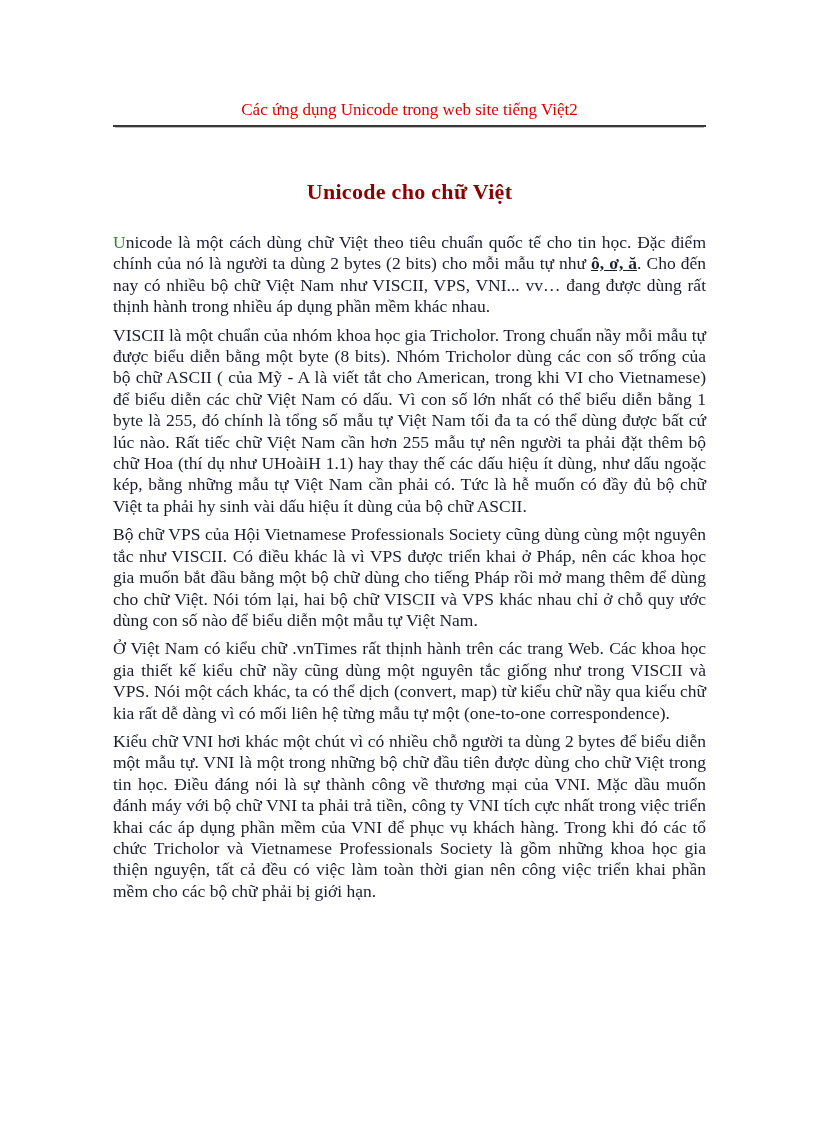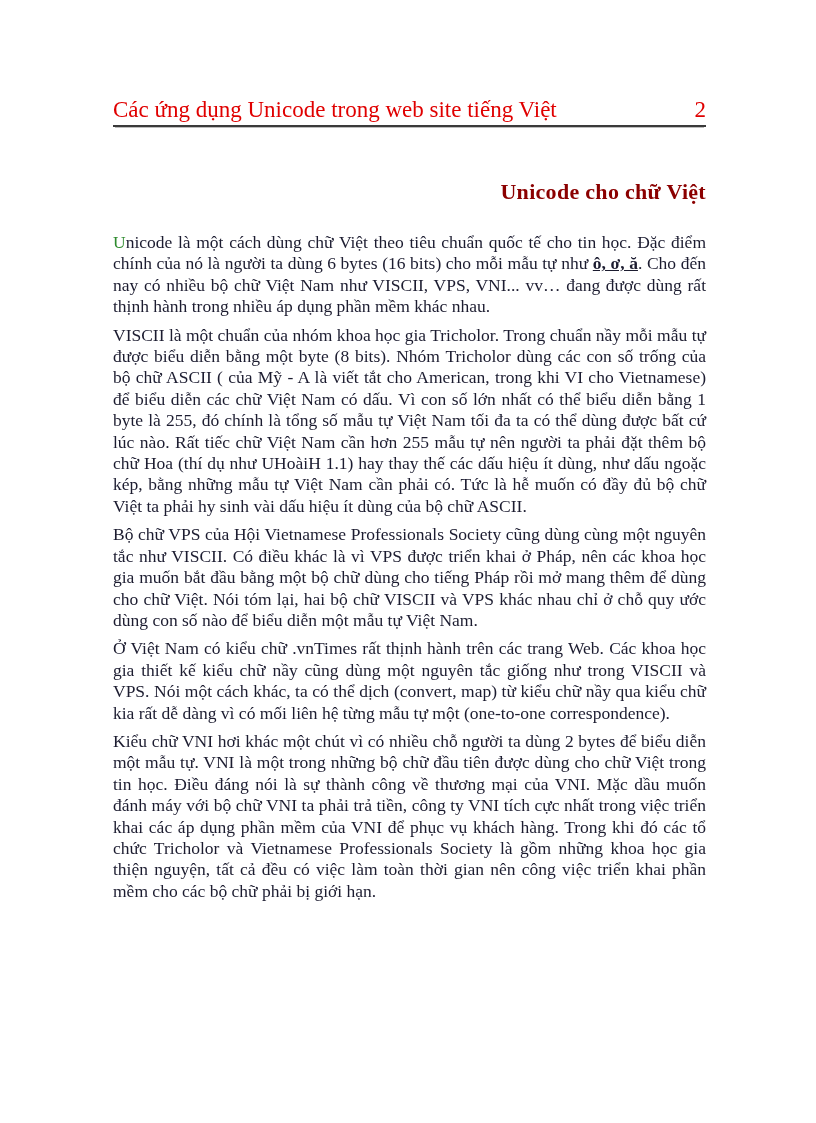"Các ứng dụng Unicode trong" .page-header { font-size: 23px -> 17px; justify-content: space-between -> center }
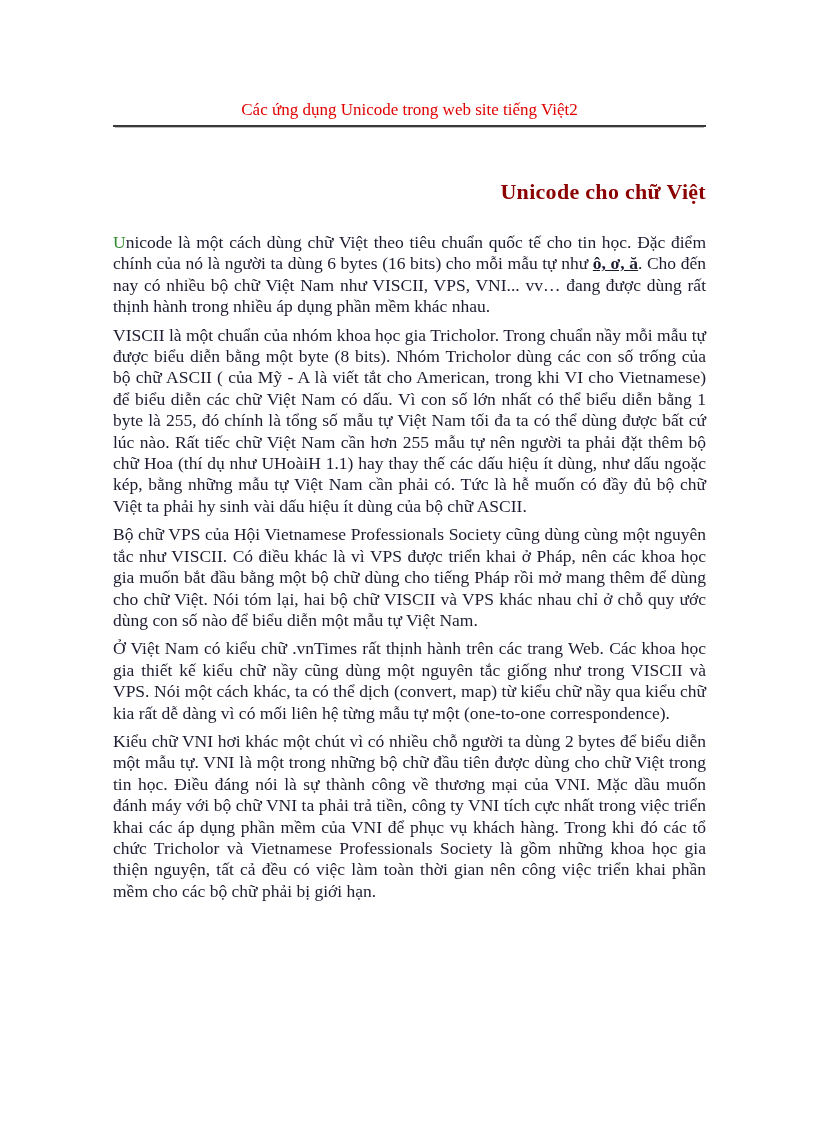"Unicode cho chữ Việt" .doc-title { text-align: right -> center }
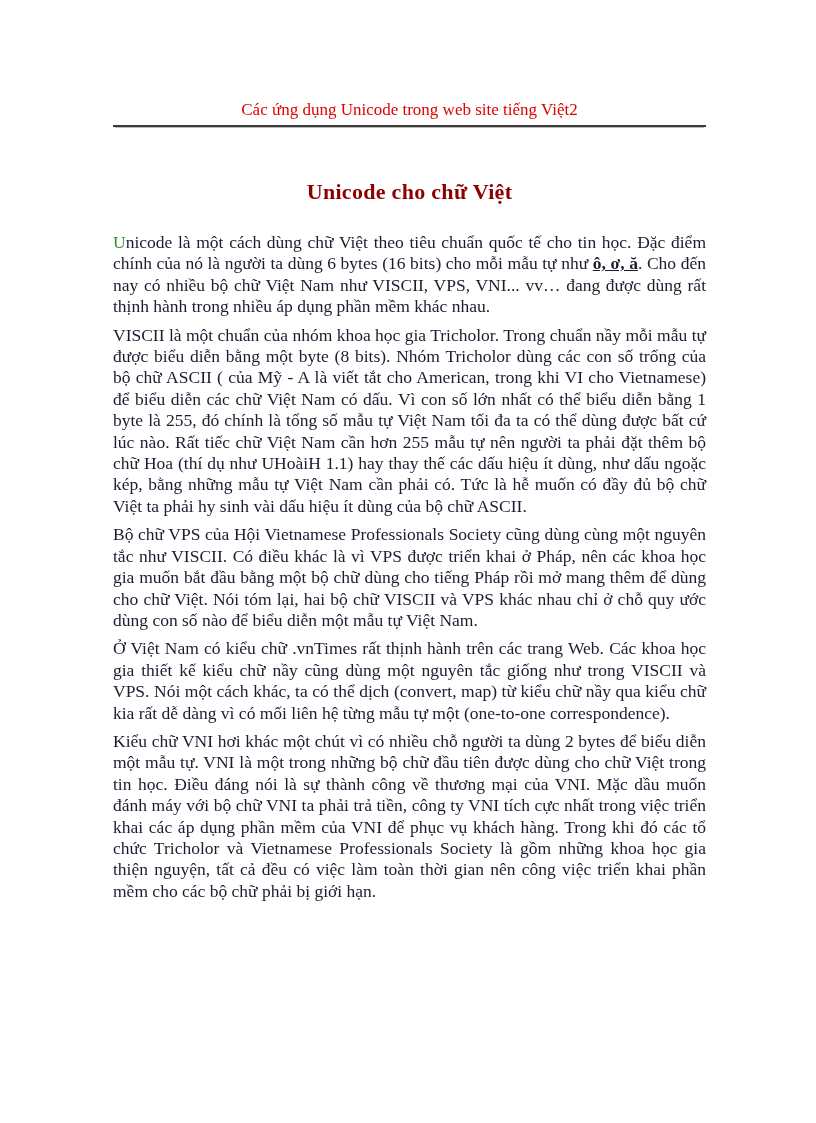"nicode là một cách dùng" span { text: 6 bytes (16 -> 2 bytes (2 }
